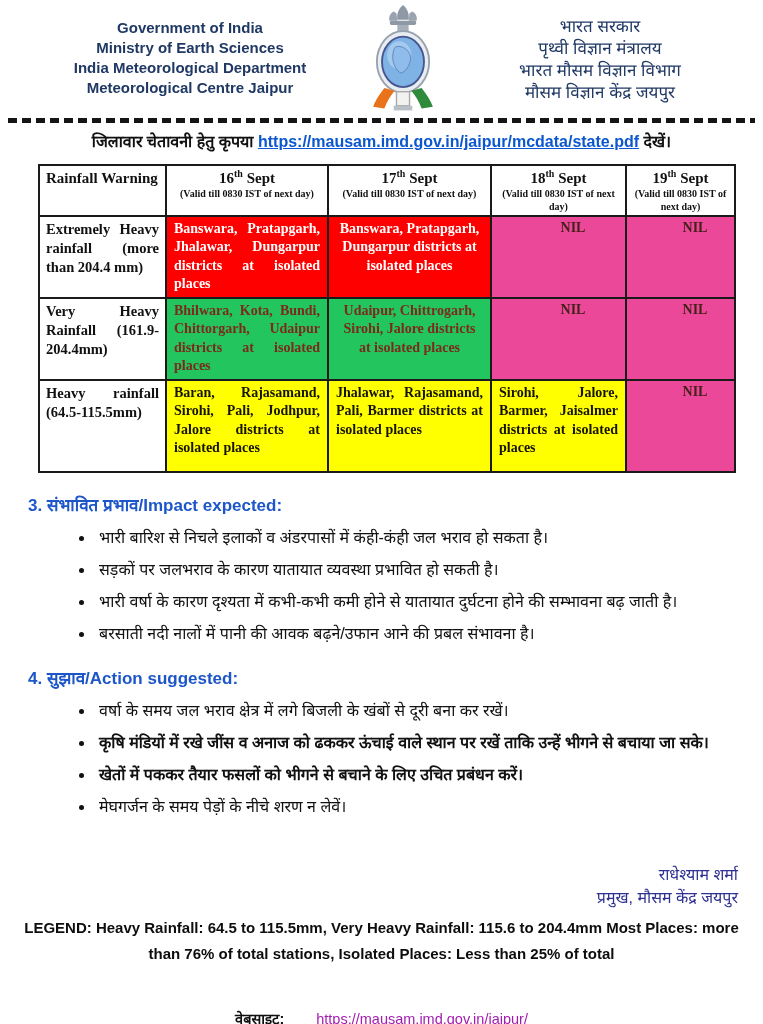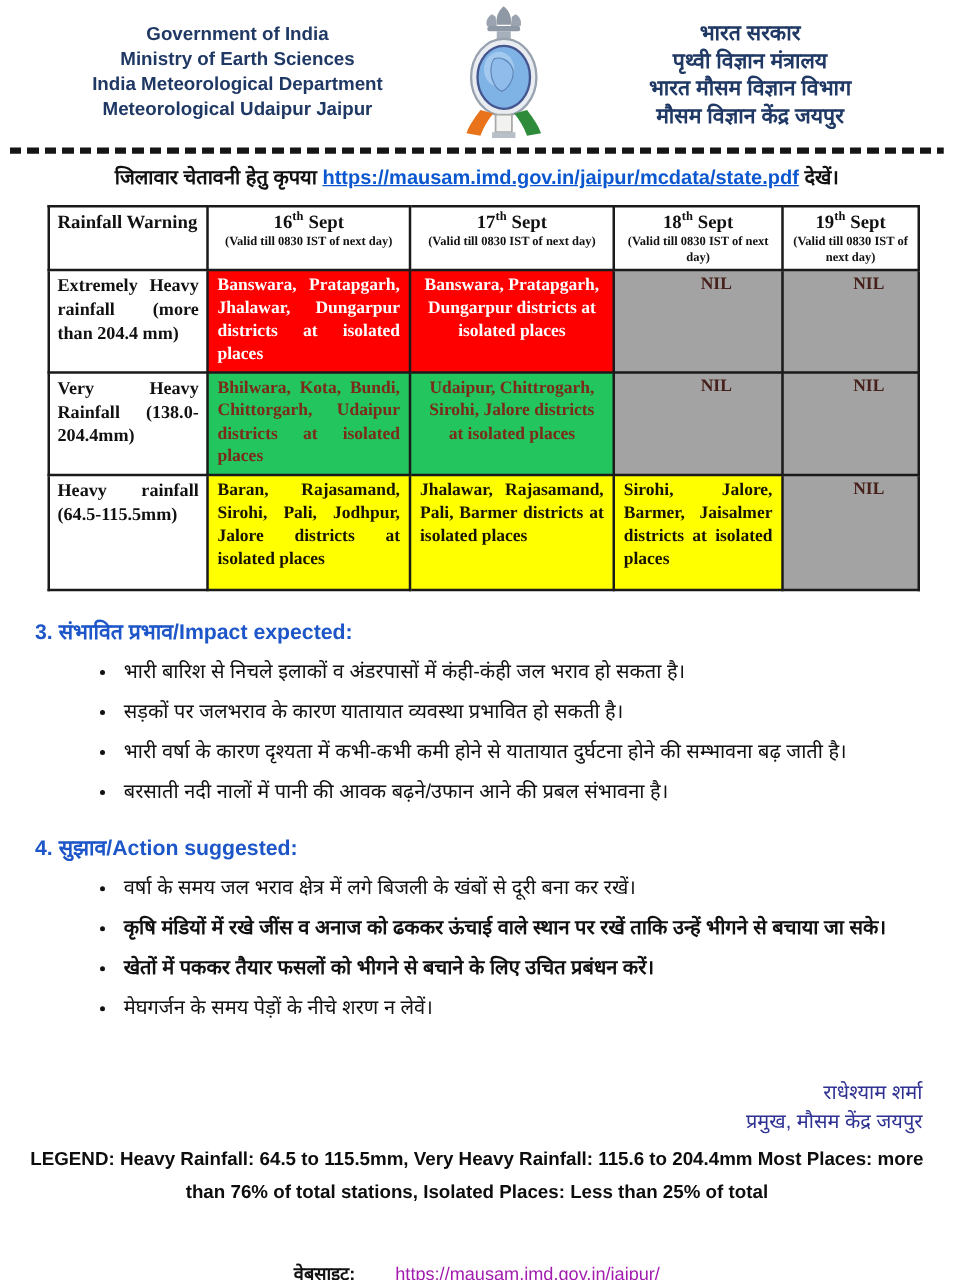"भारत सरकार" .hdr-hi { font-weight: bold -> normal }
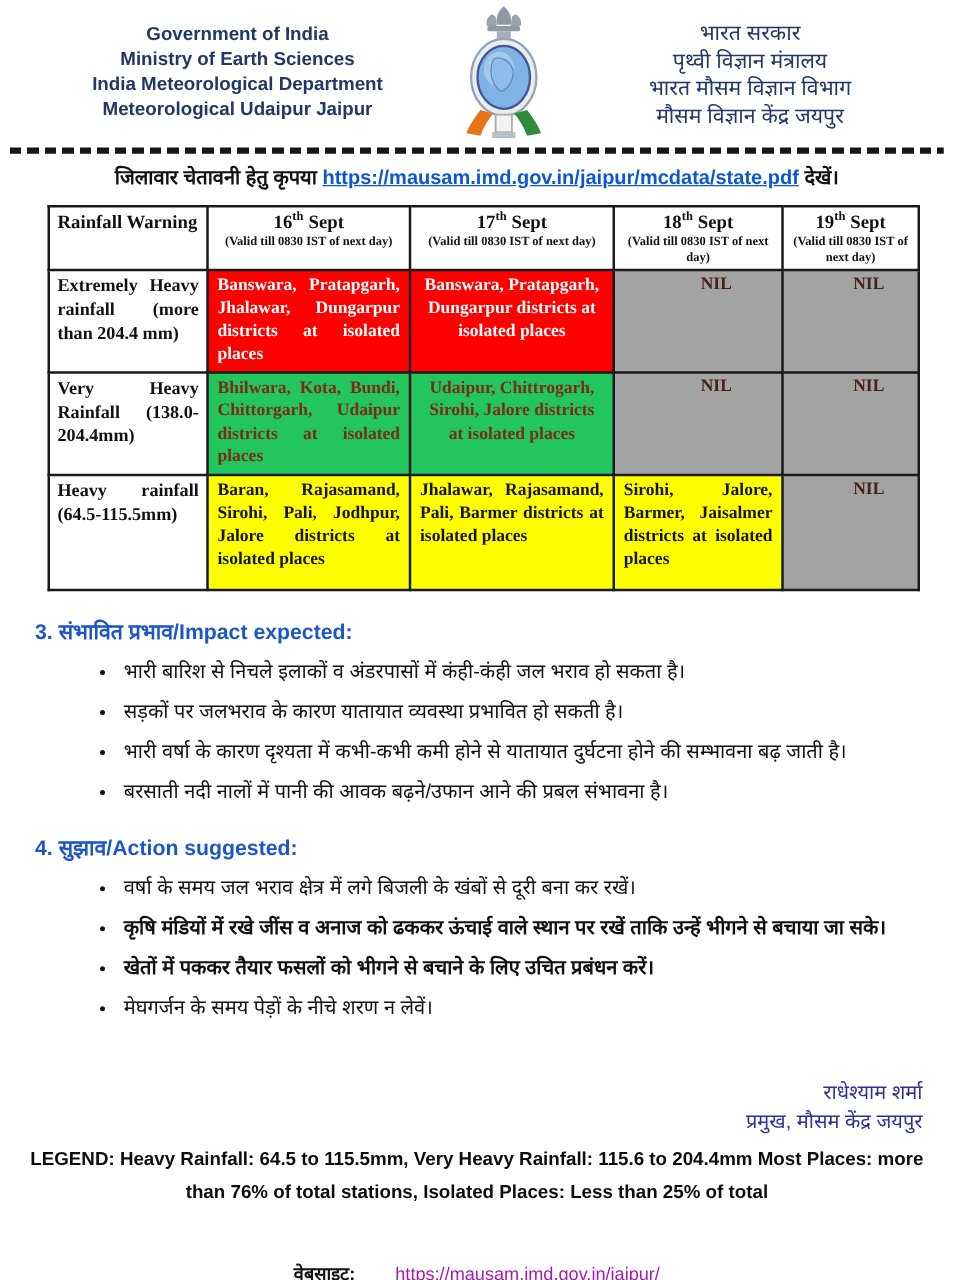"Meteorological Udaipur Jaipur" div { text: Udaipur -> Centre }
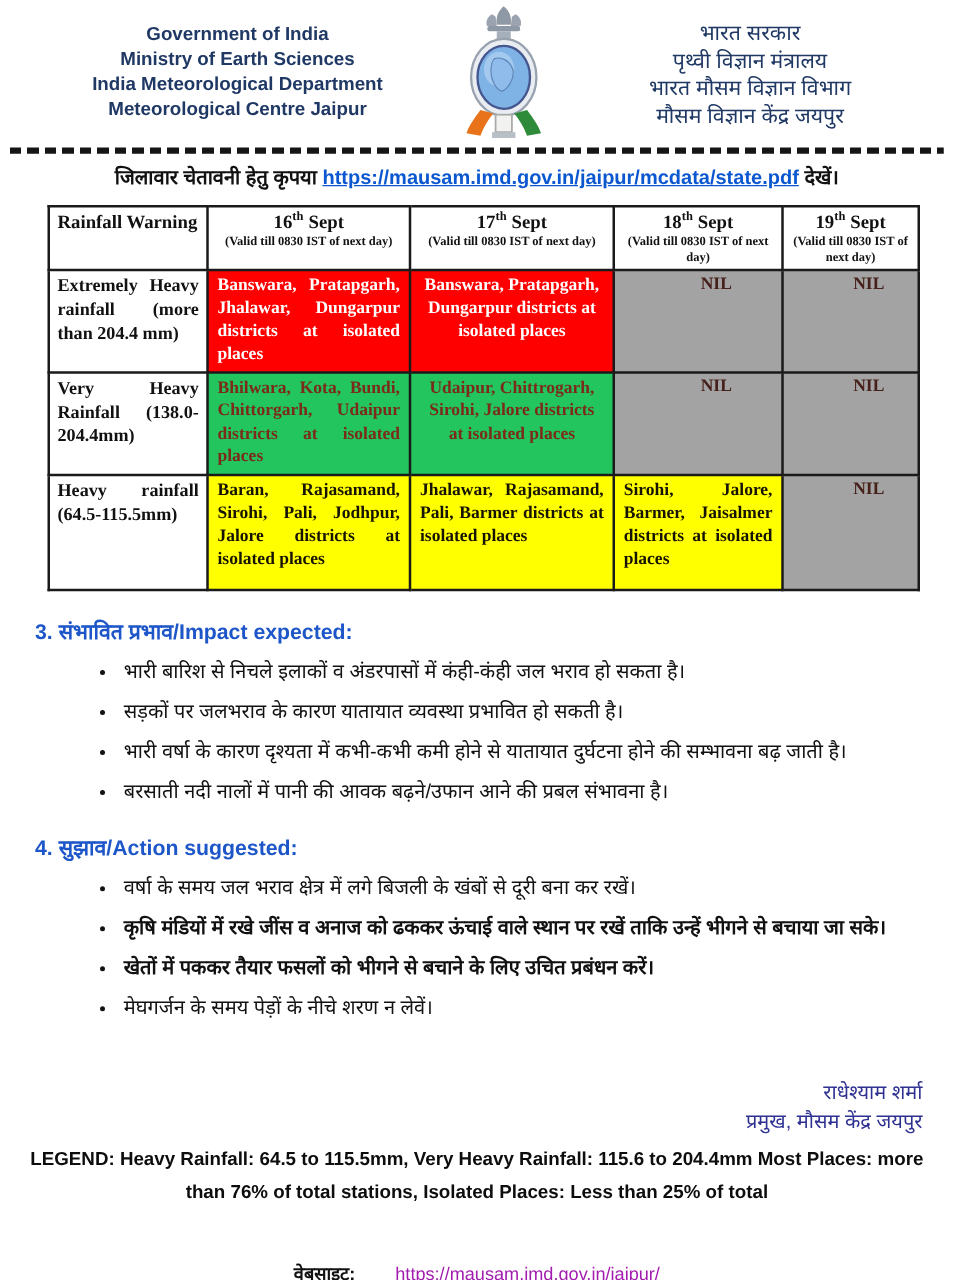"NIL" td.grn { background: #a3a3a3 -> #ec4899 }
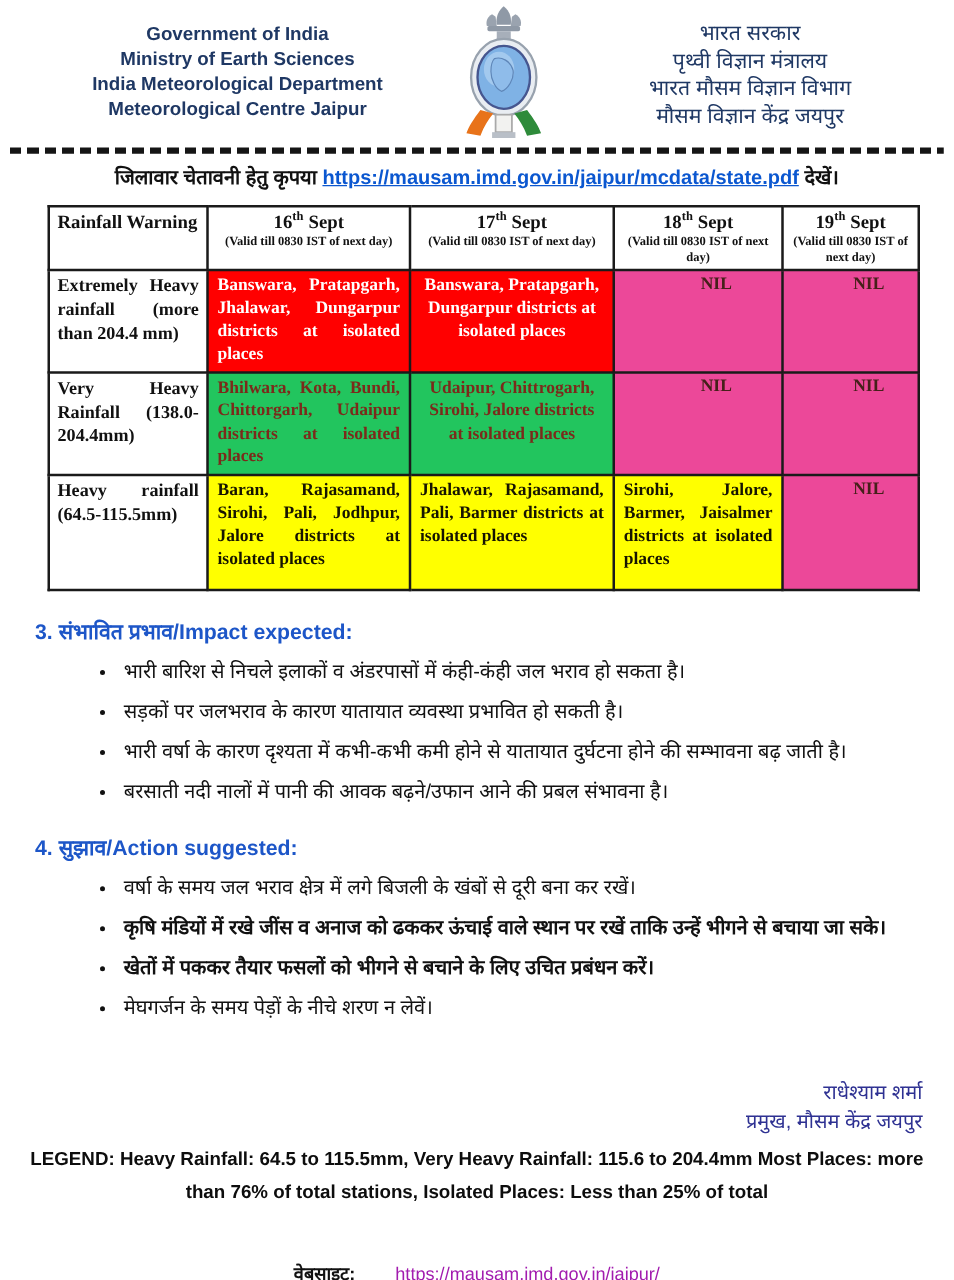"Very Heavy Rainfall (138.0-204.4mm)" td.lbl { text: 138.0-204.4mm -> 161.9-204.4mm }
